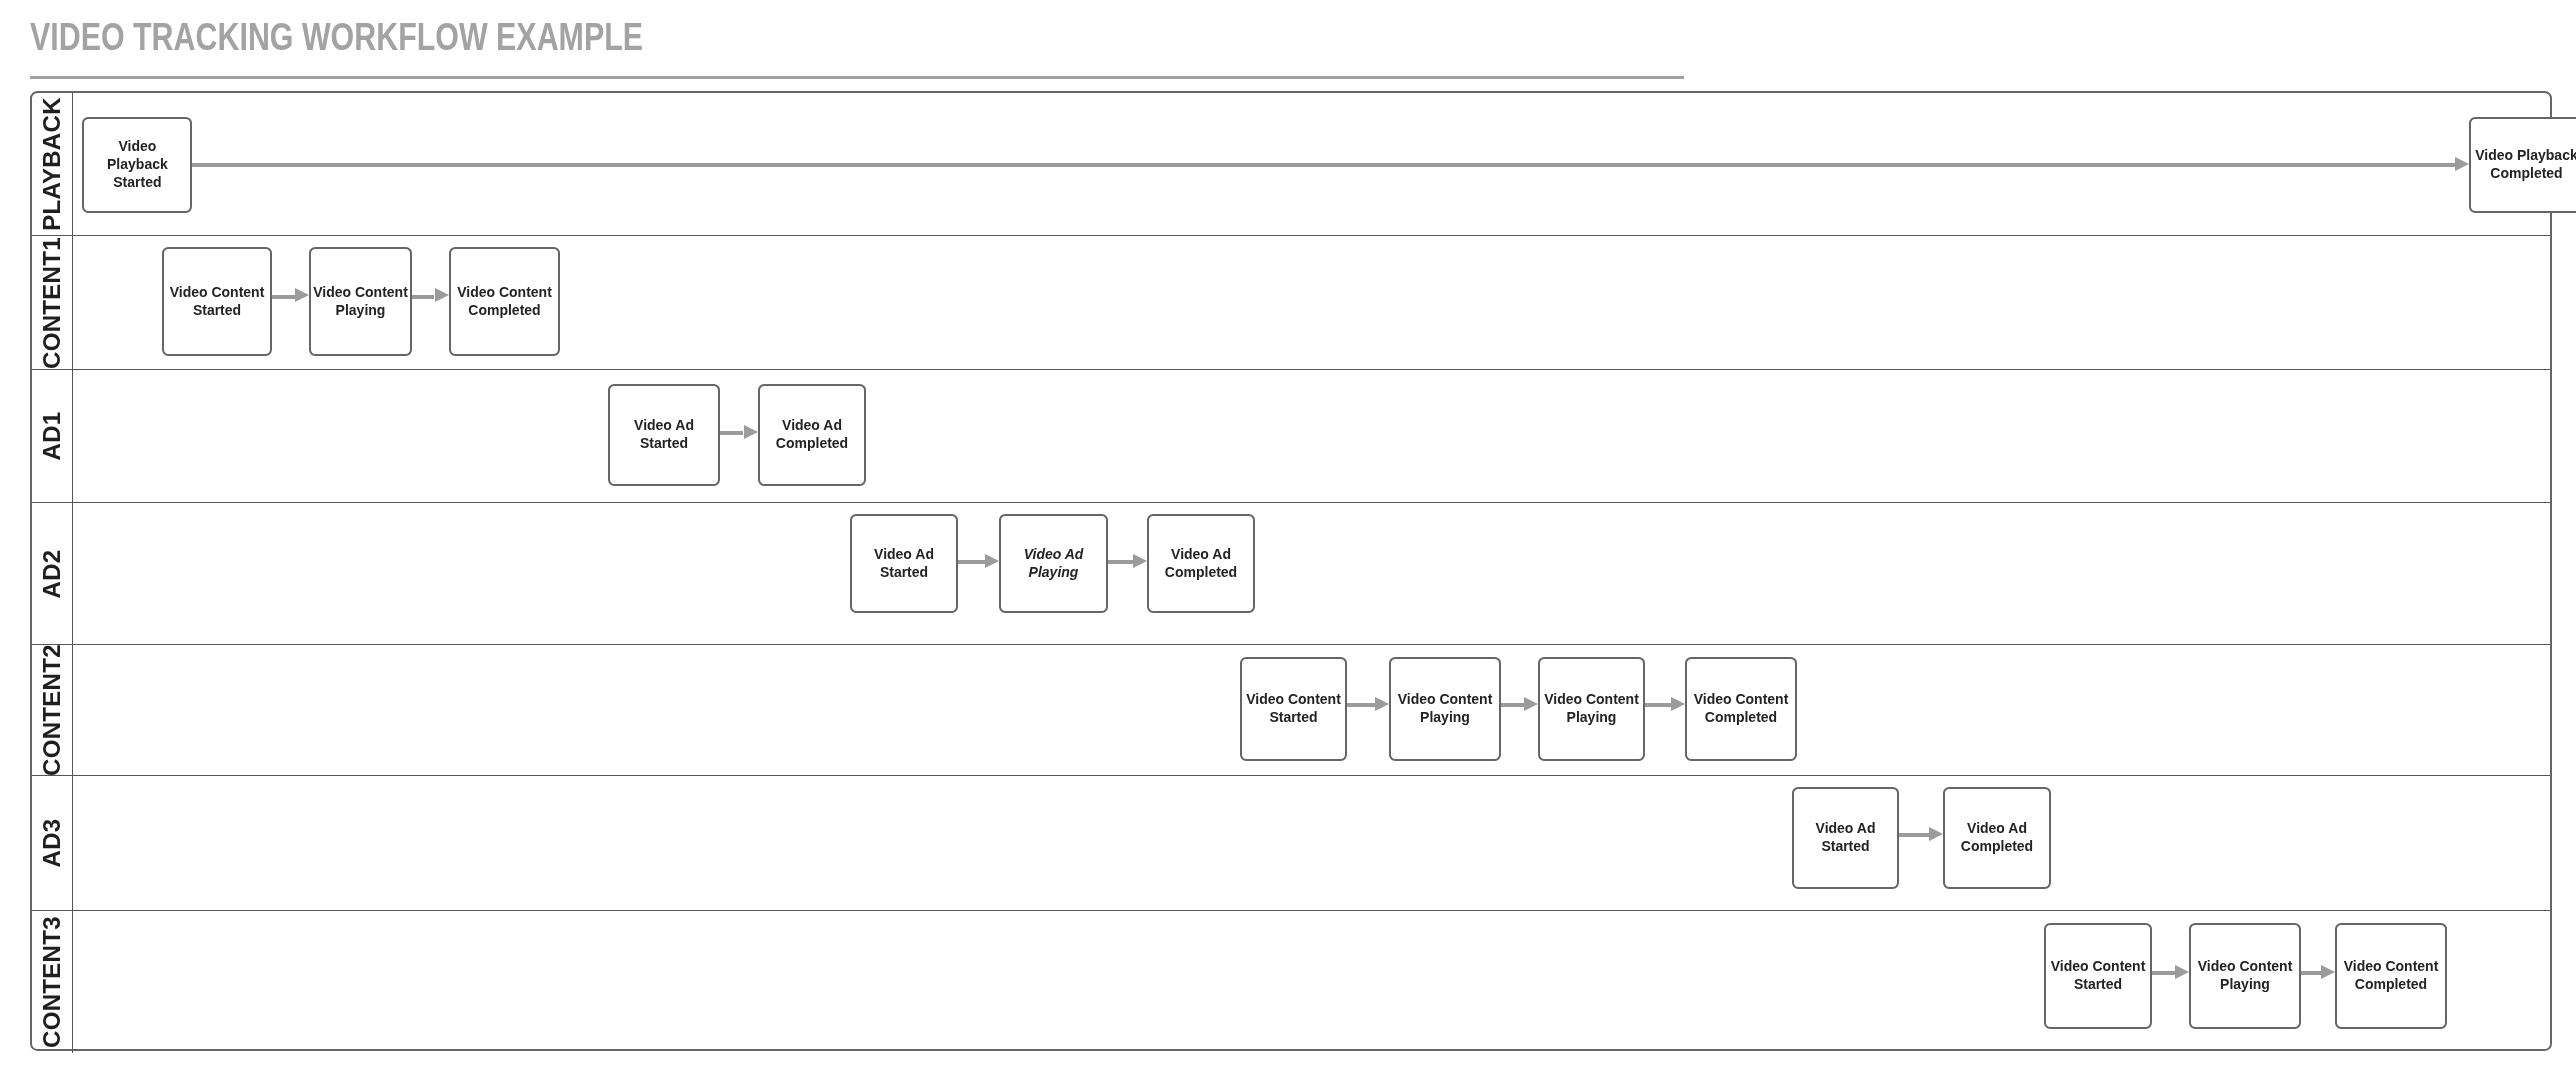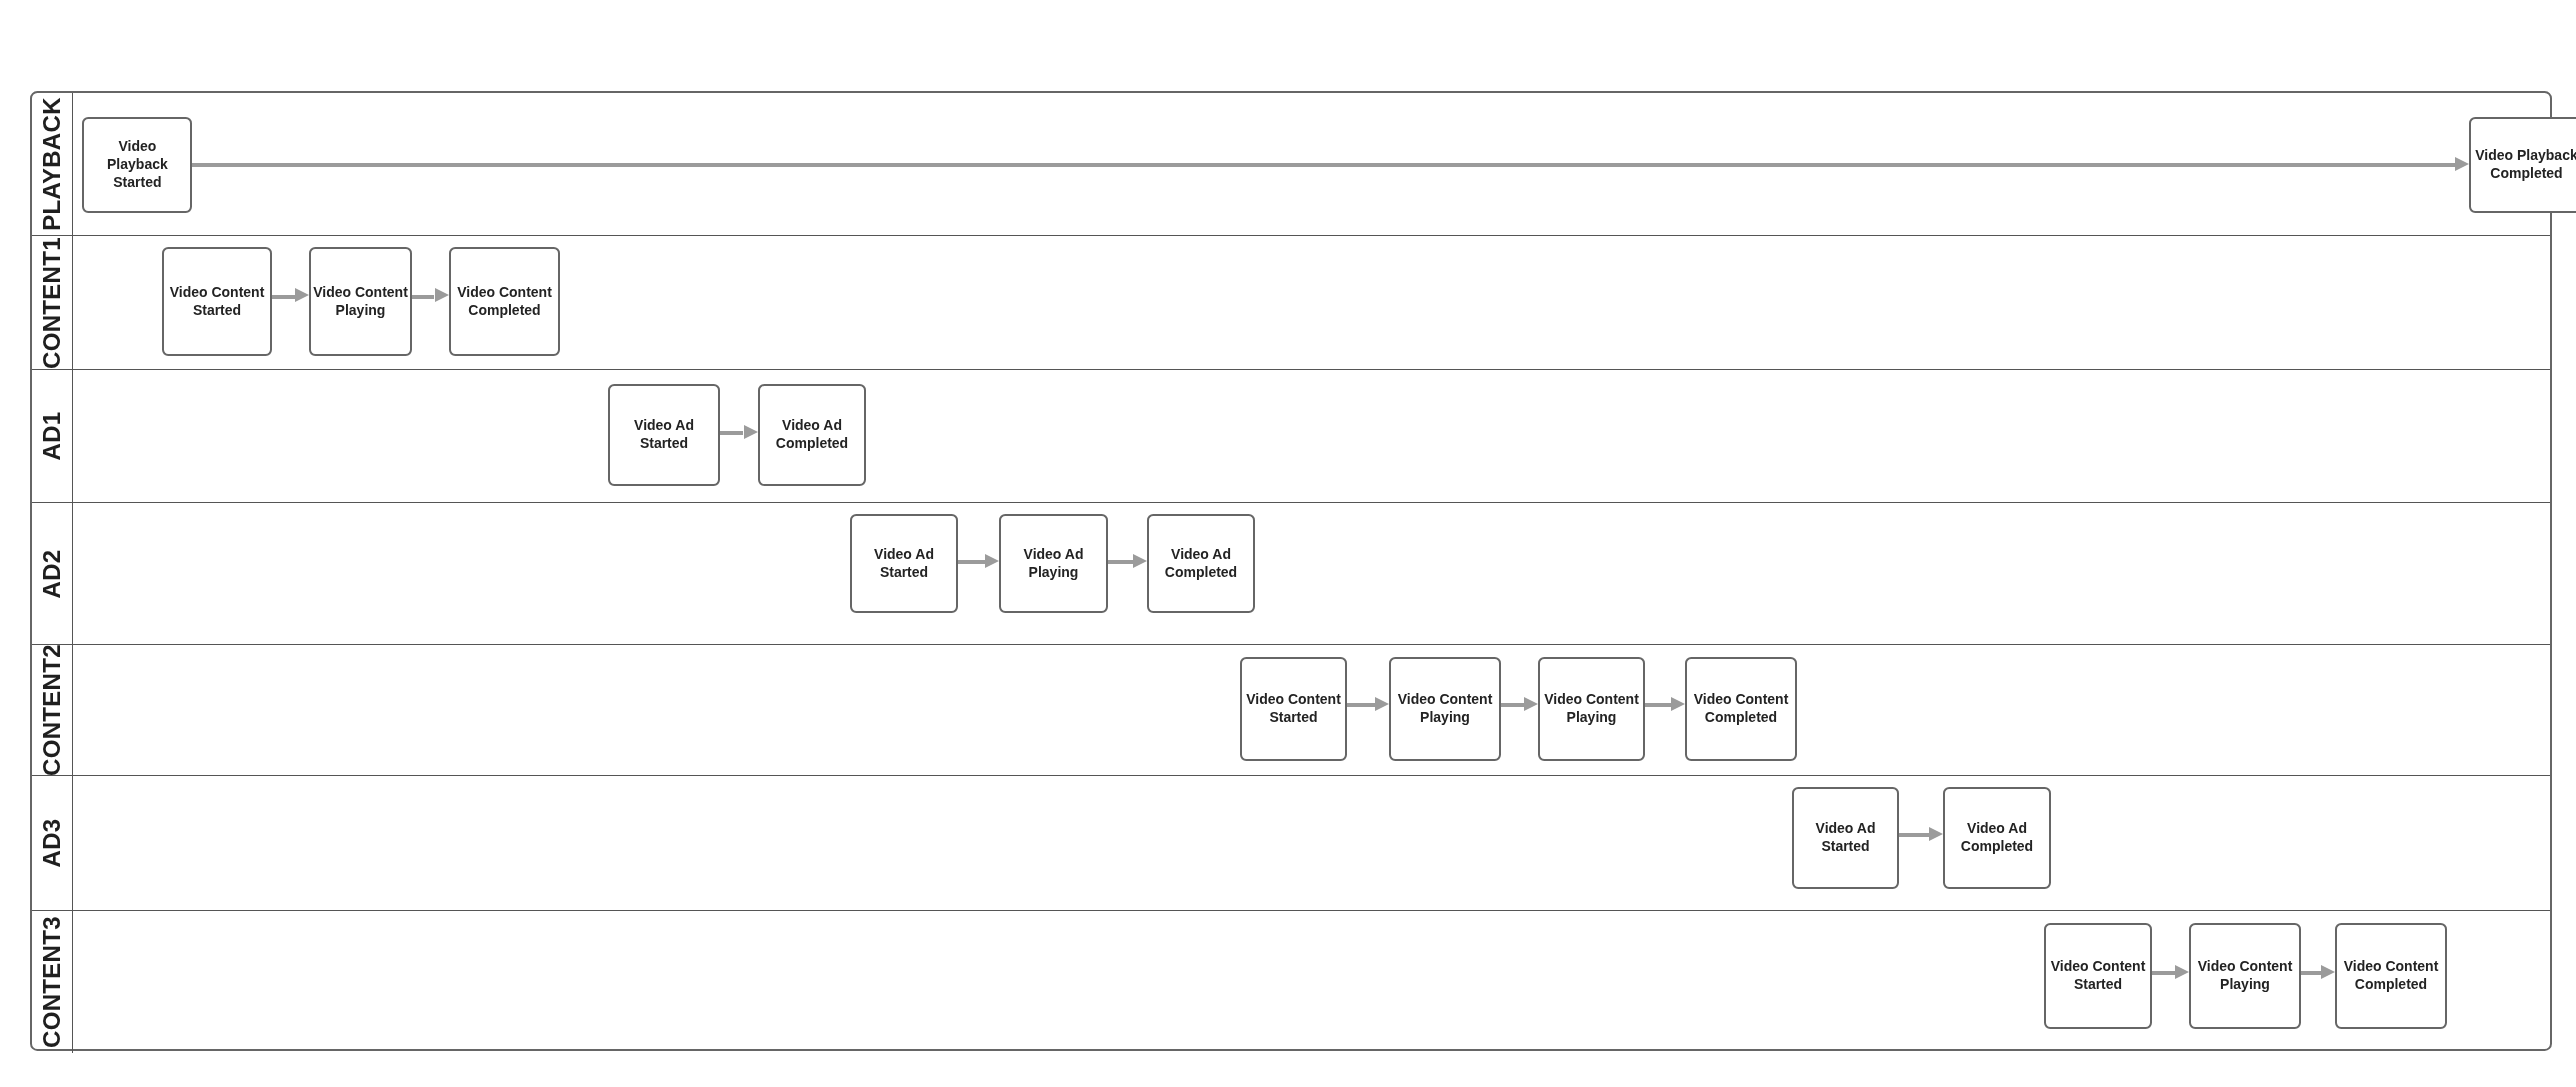"VIDEO TRACKING WORKFLOW EXAMPLE" div { html: none -> <div> <div>VIDEO TRACKING WORKFLOW EXAMPLE</div> <div></div> </div> }
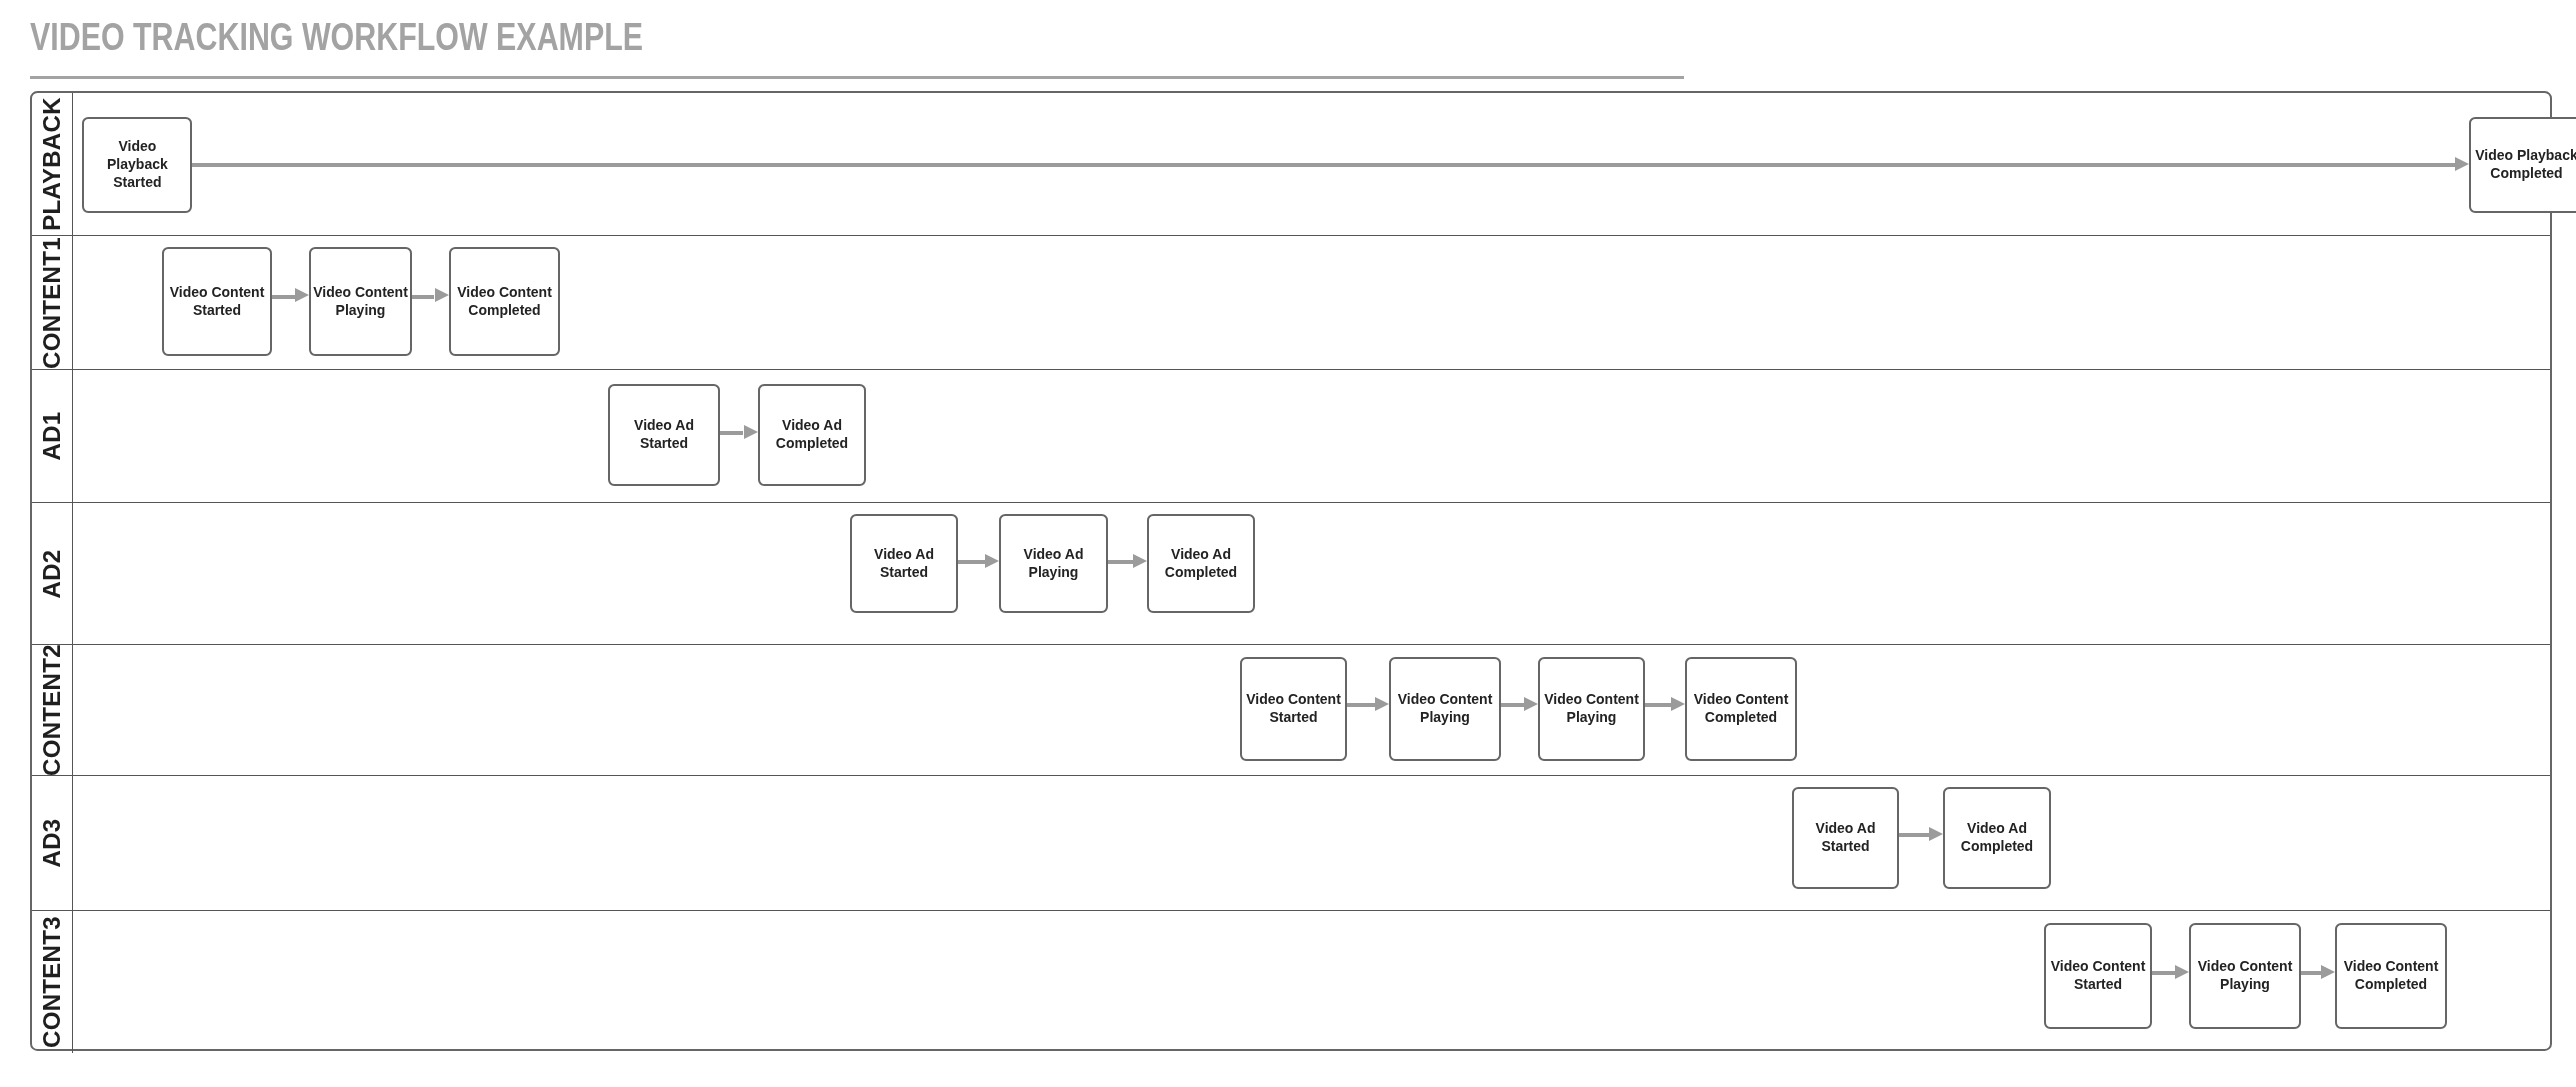"Video Ad Playing" div.node { font-style: none -> italic }
